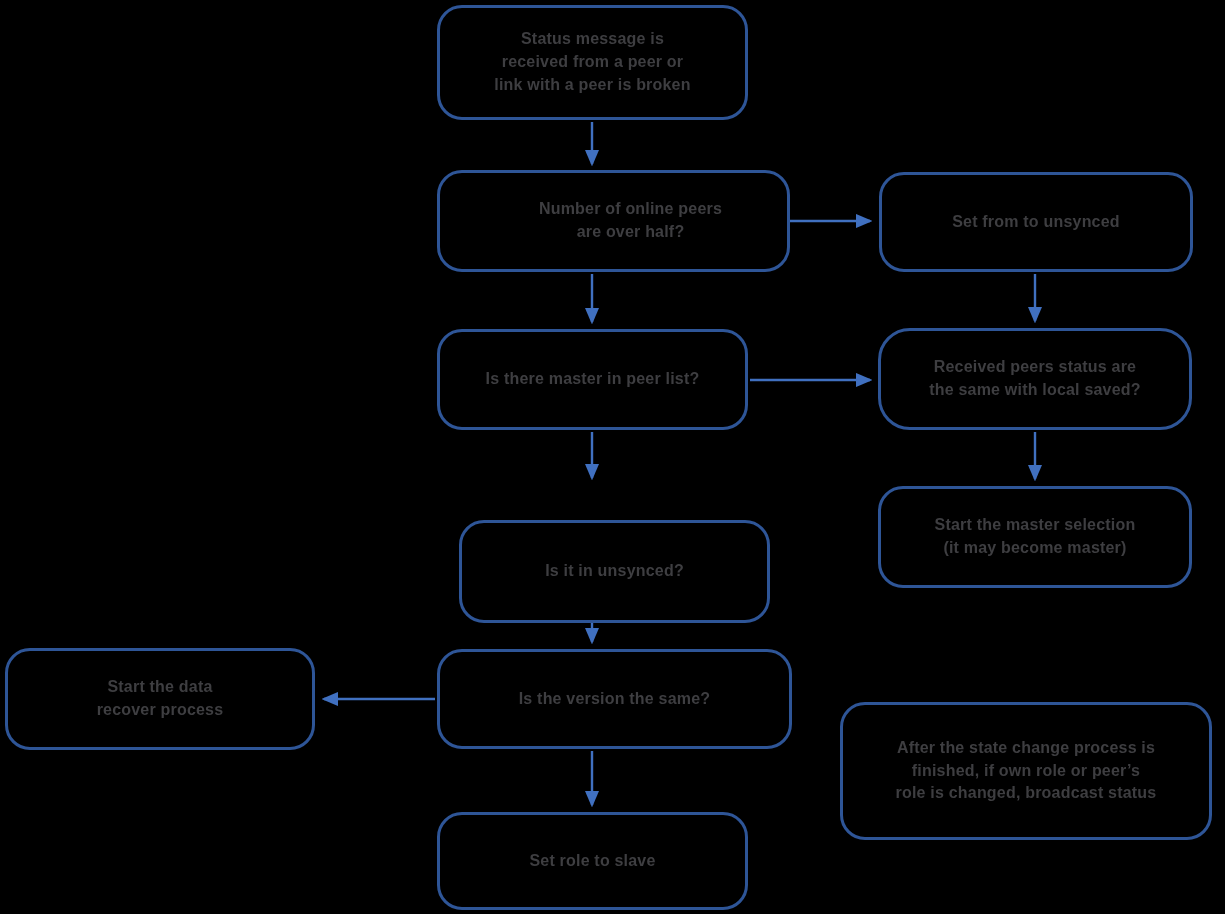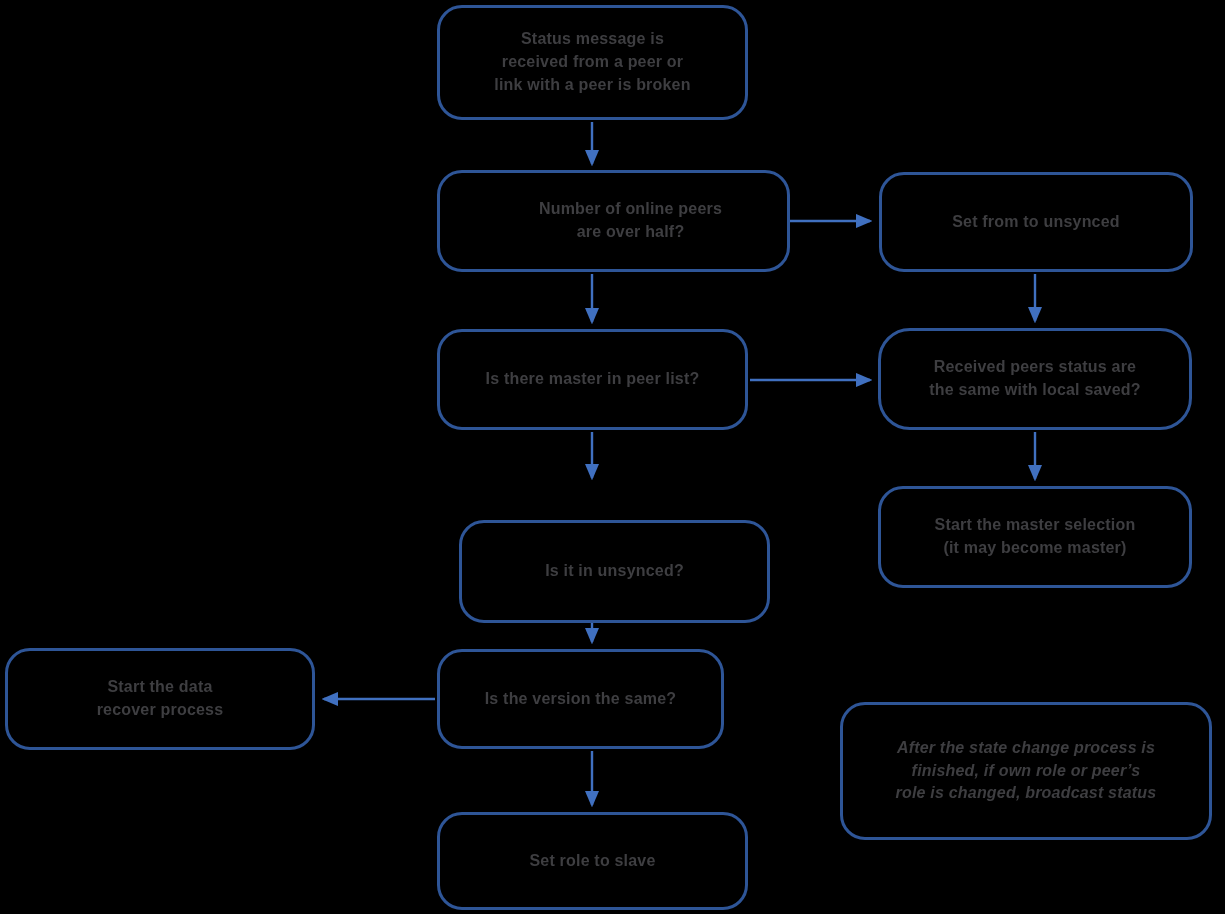"Is the version the same?" div.node { width: 287px -> 355px }
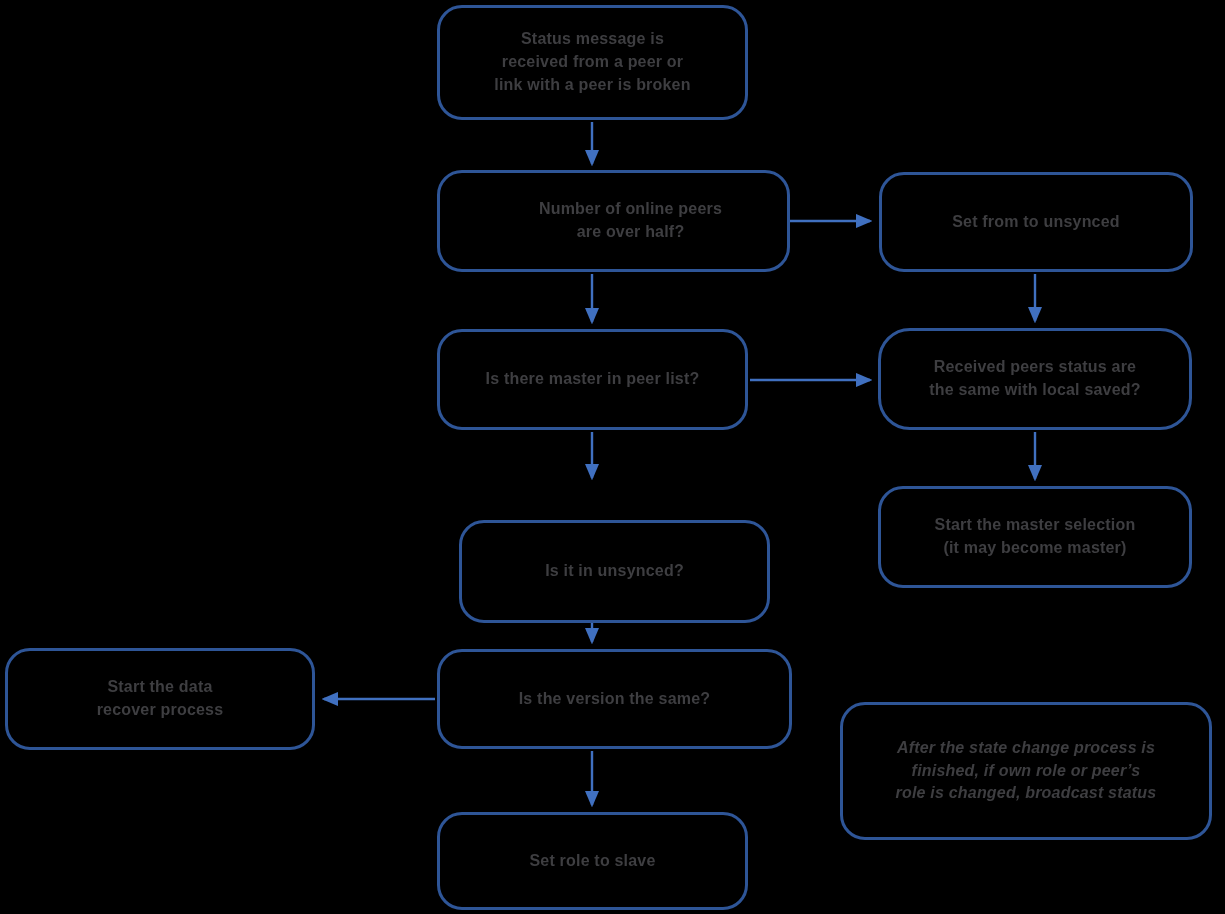"After the state change process" div.node { font-style: italic -> none }
